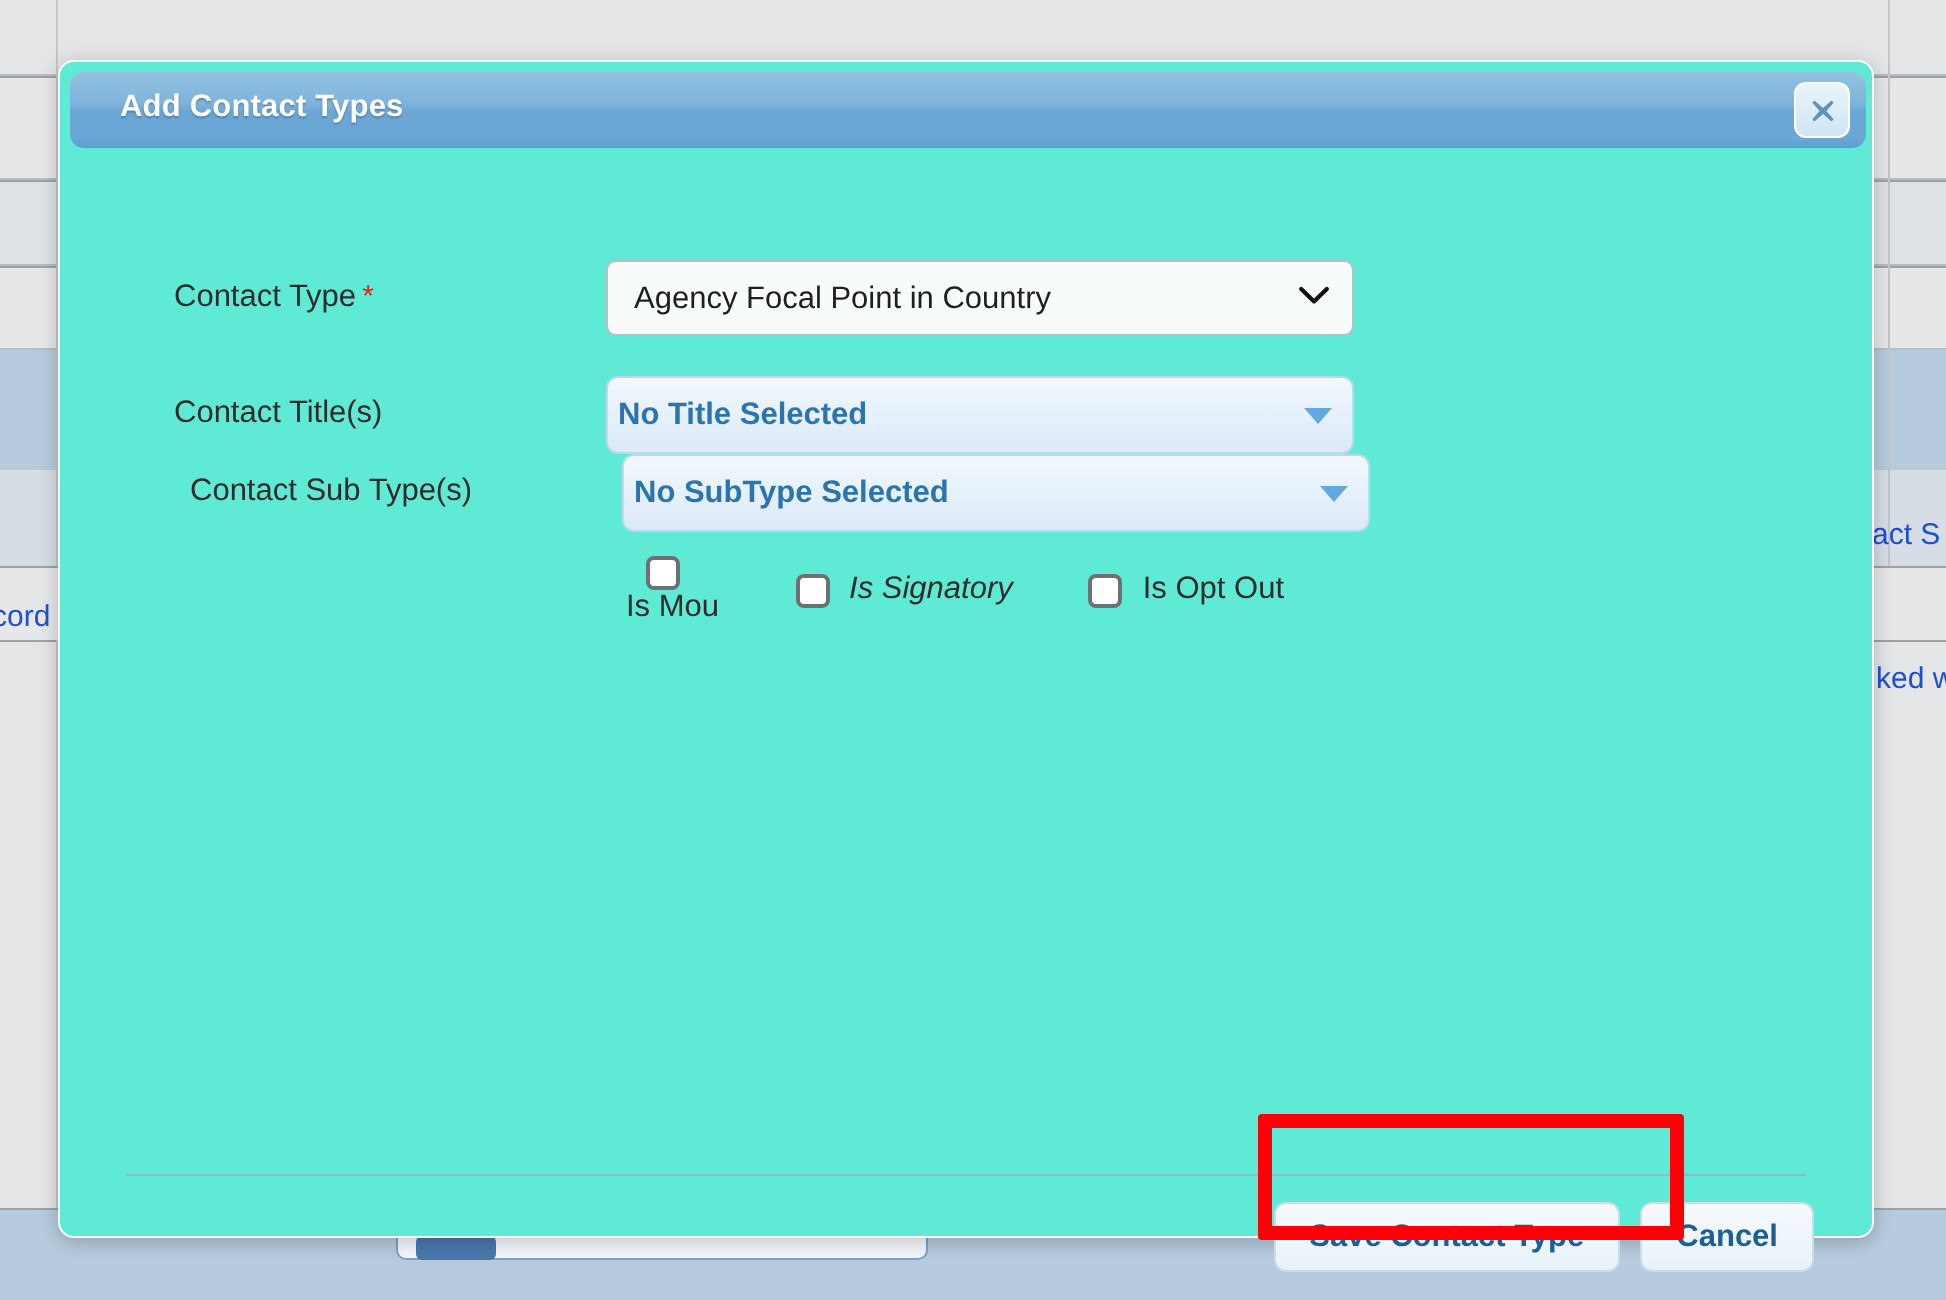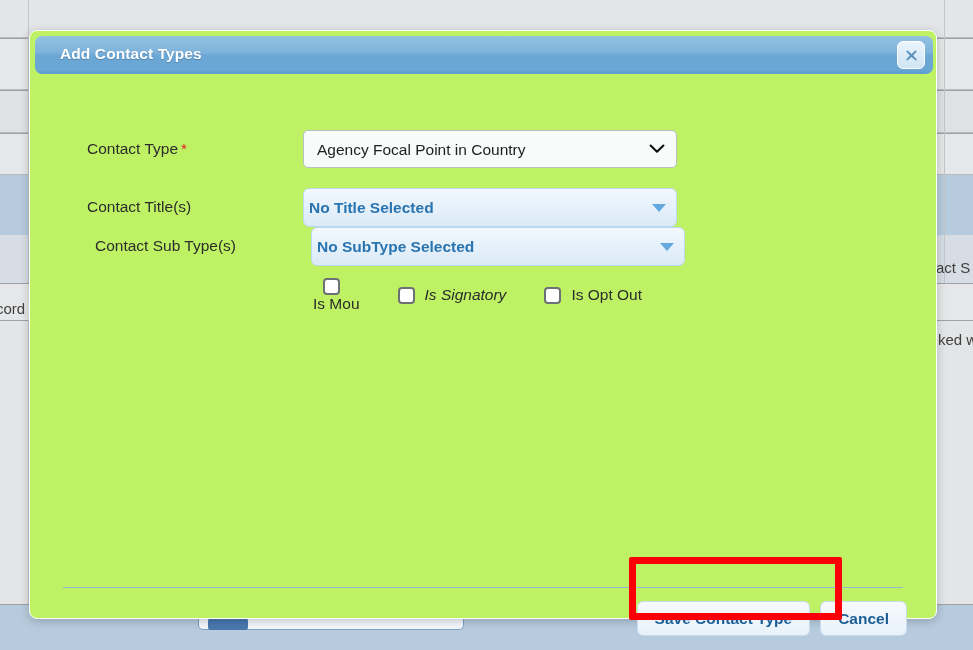"Add Contact Types" .modal { background: #bef264 -> #5eead4 }
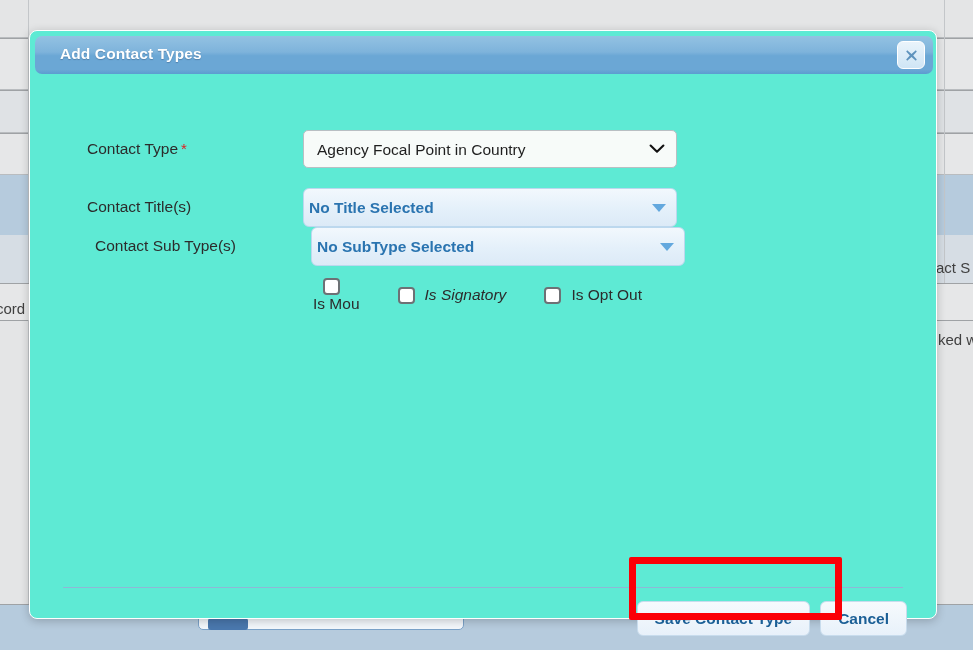"act S" .bg-text { color: #404040 -> #1d4ed8 }
